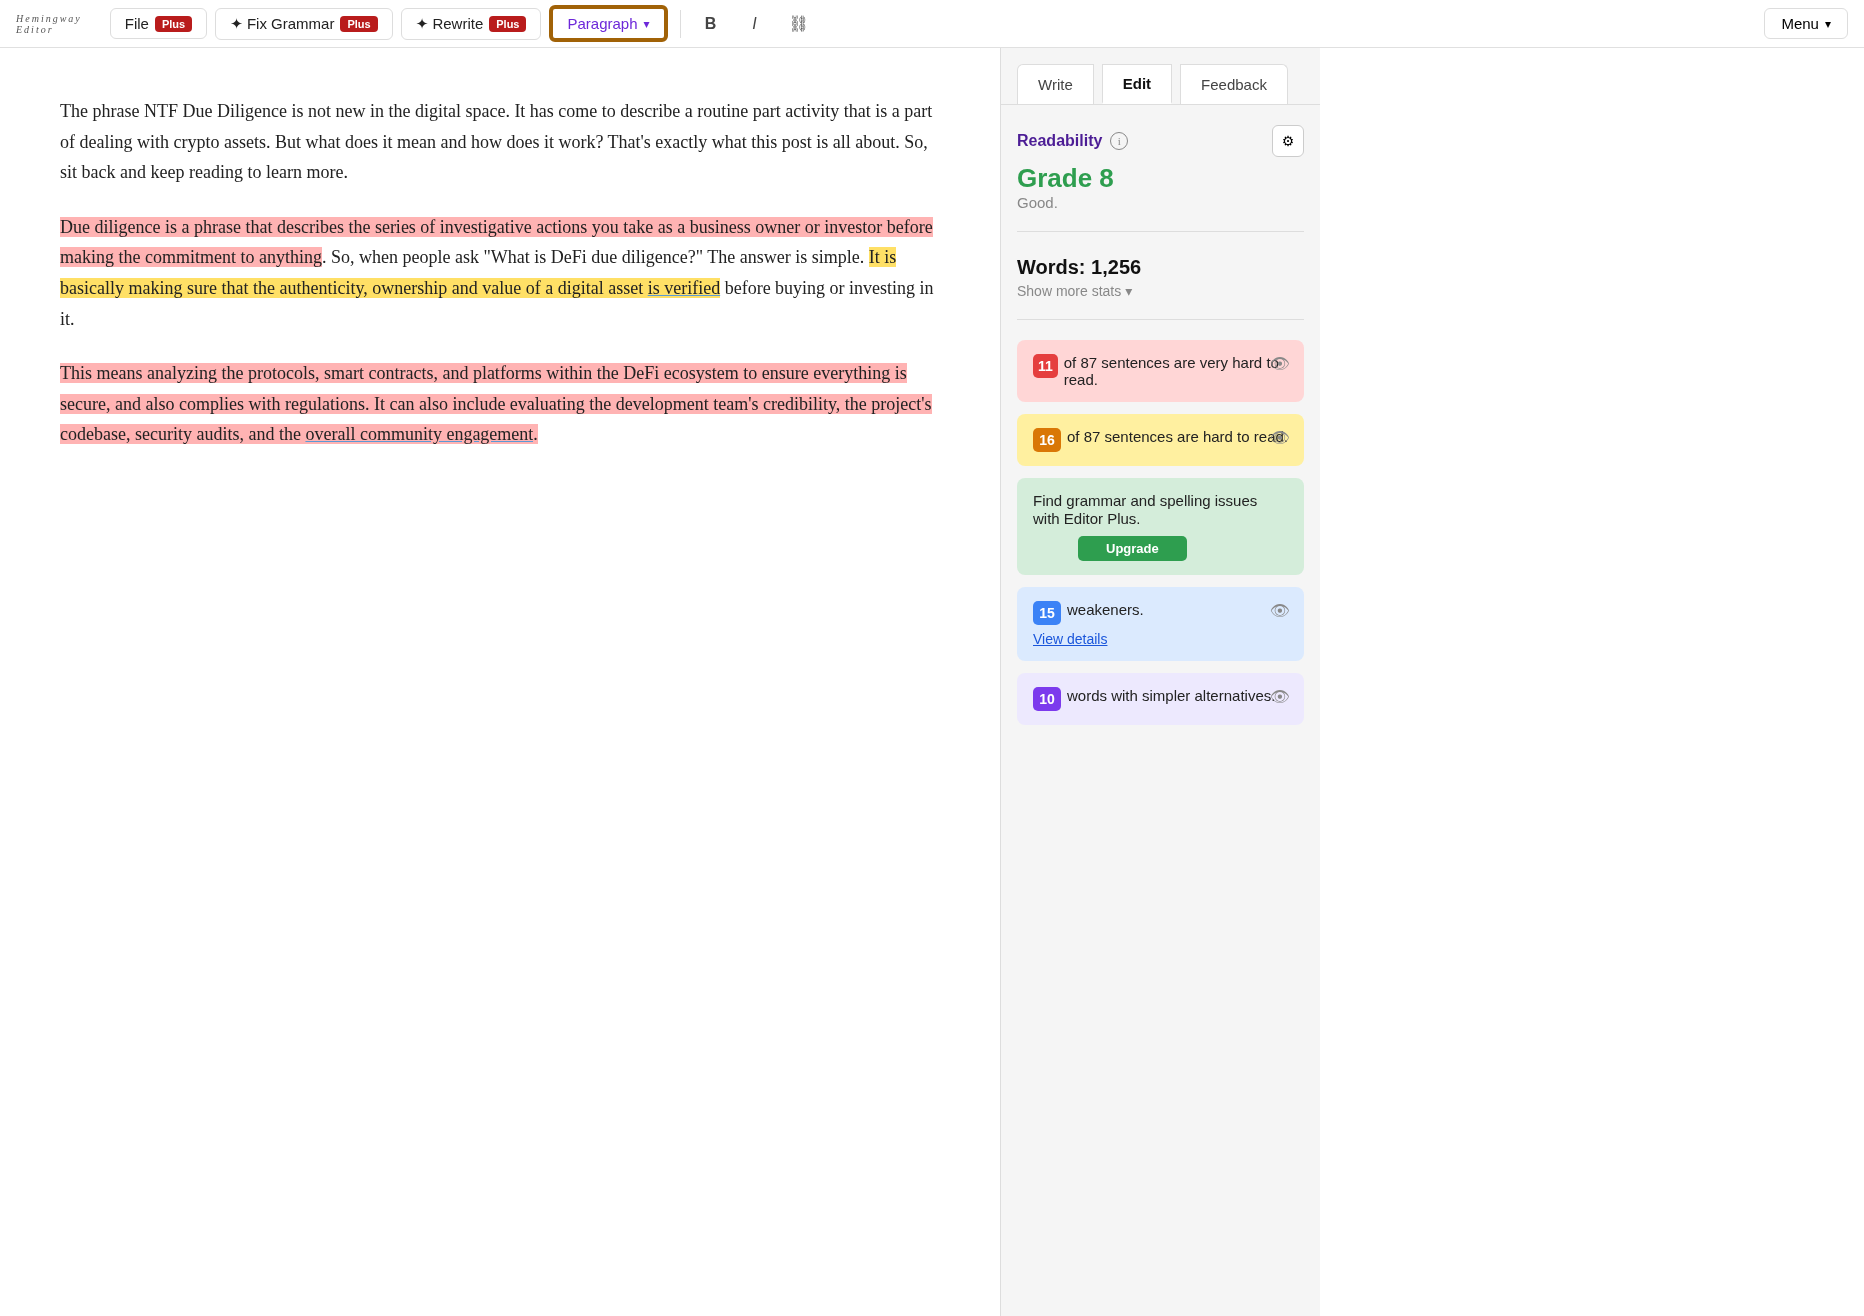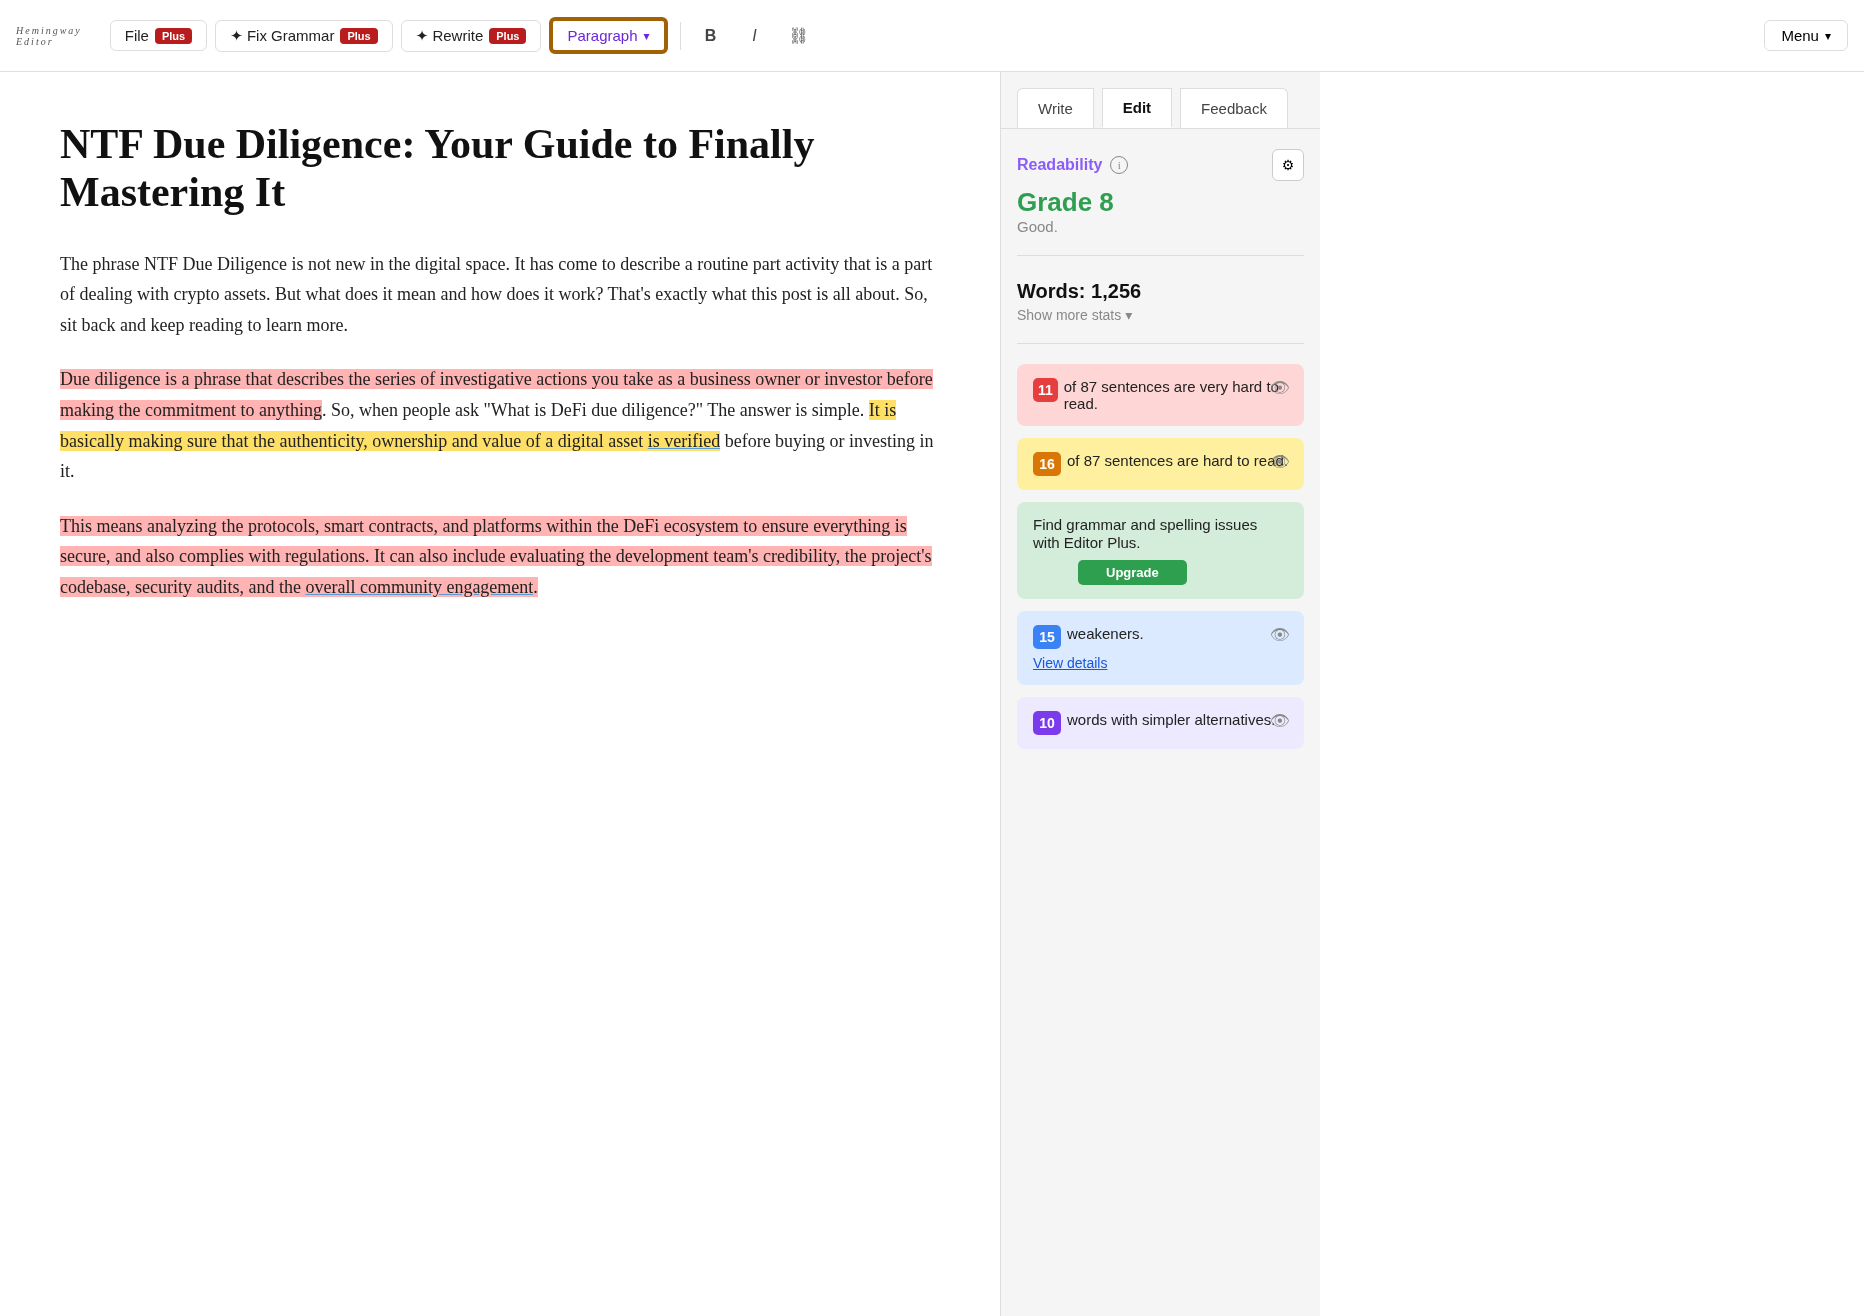"Hemingway" .toolbar { height: 72px -> 48px }
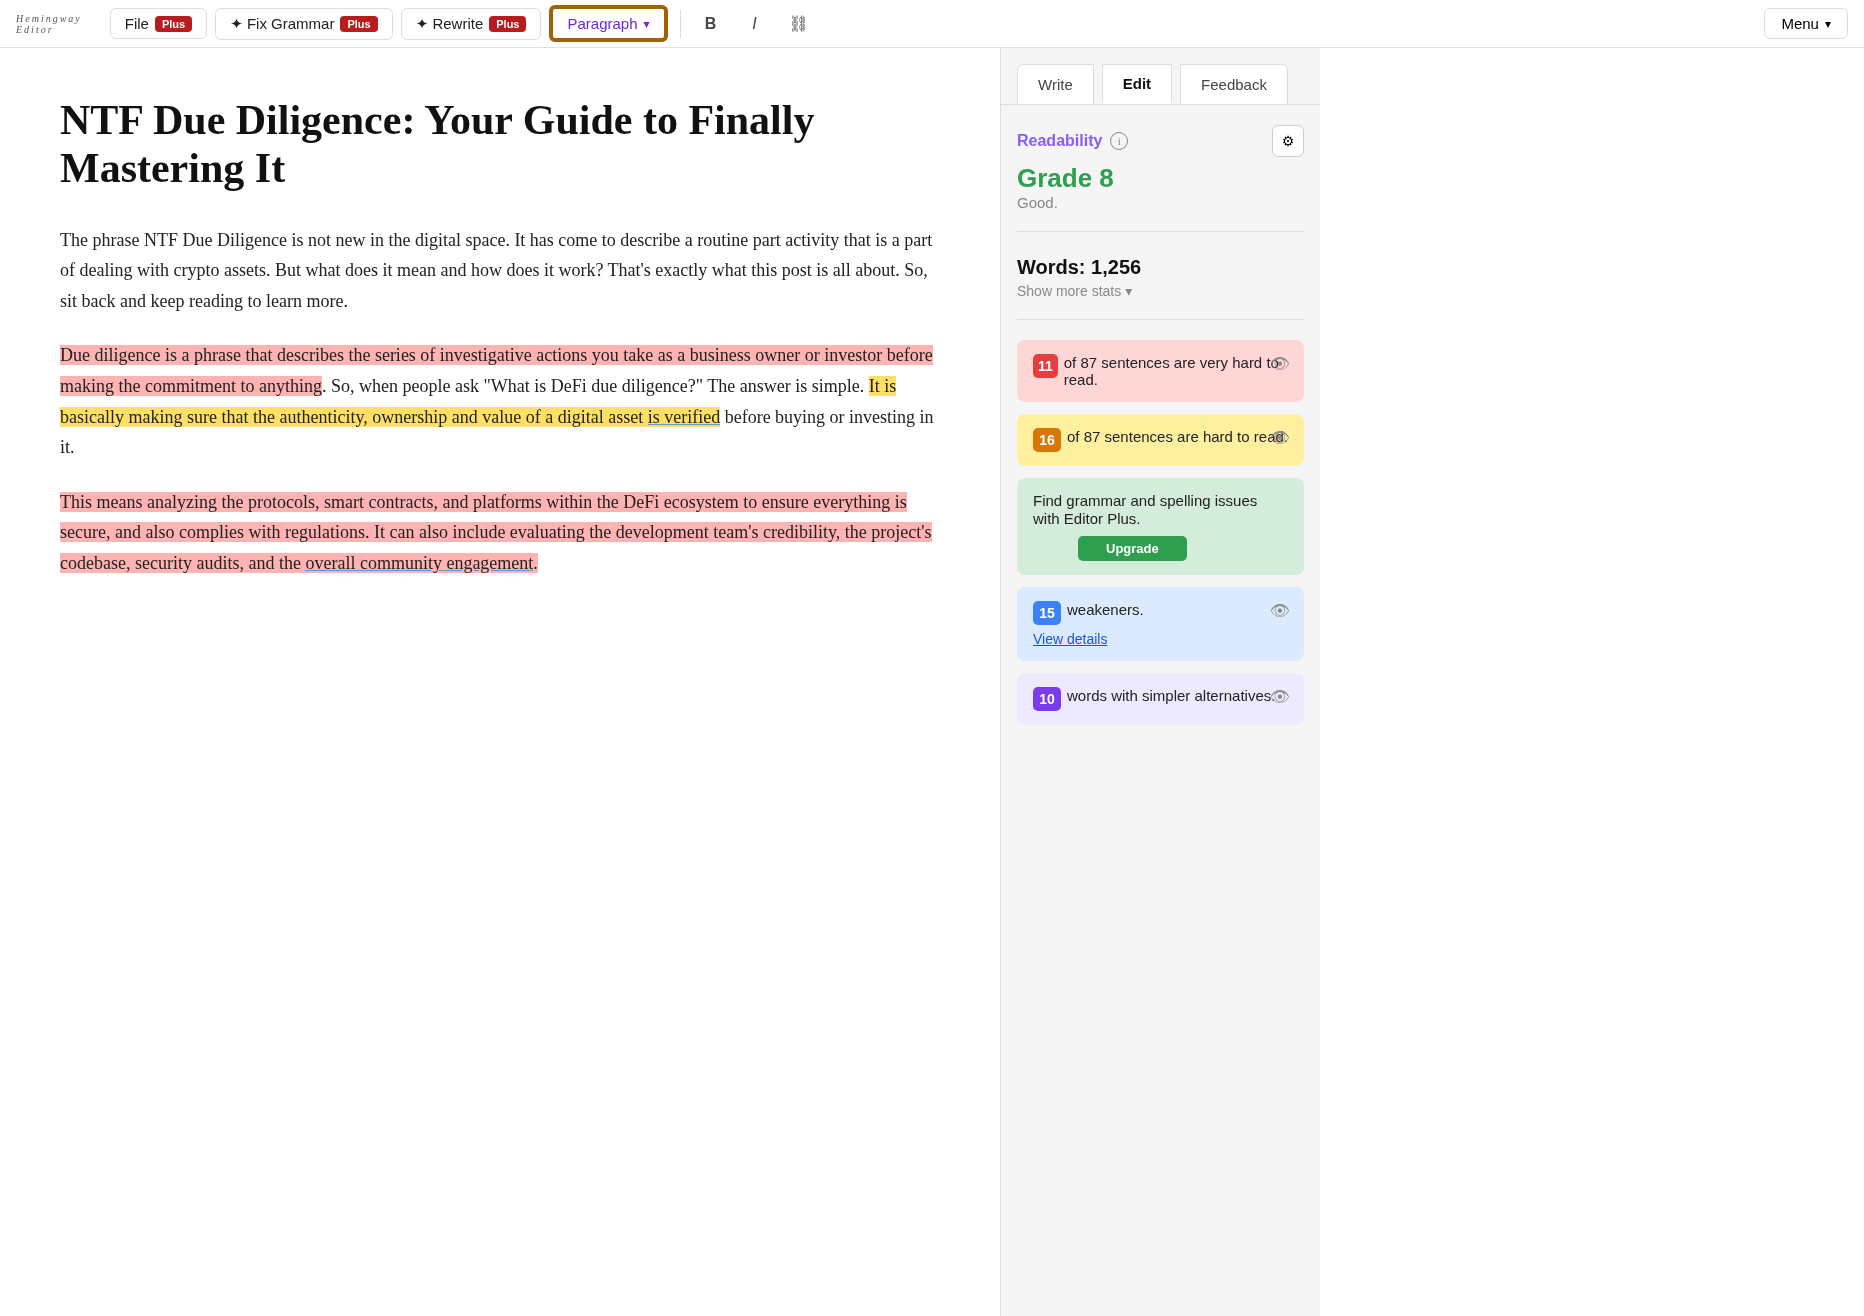"NTF Due Diligence: Your Guide" h1 { html: <h1>NTF Due Diligence: Your Guide to Finally Mastering It</h1> -> none }
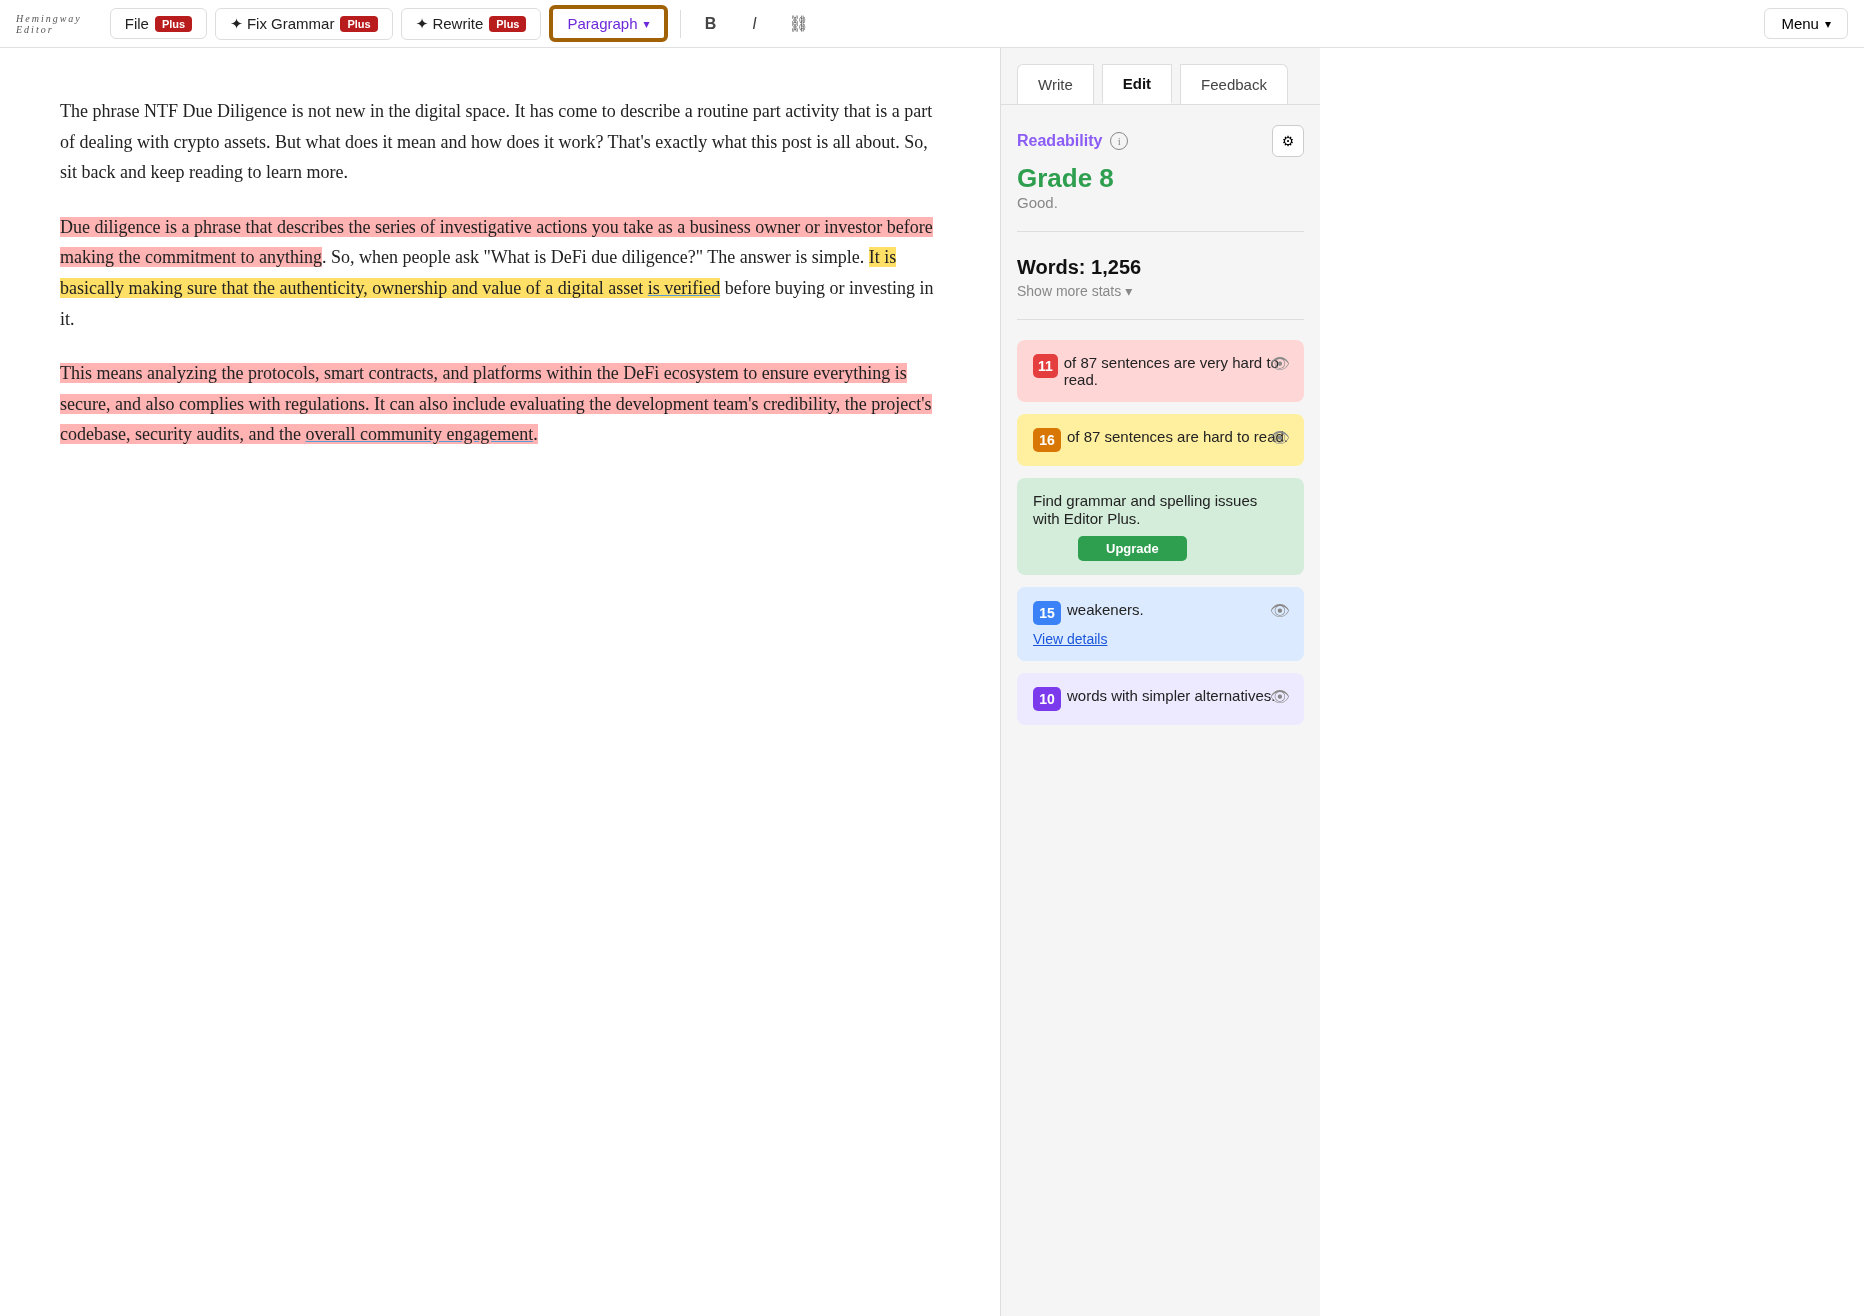"Readability" .readability-label { color: #8b5cf6 -> #4c1d95 }
